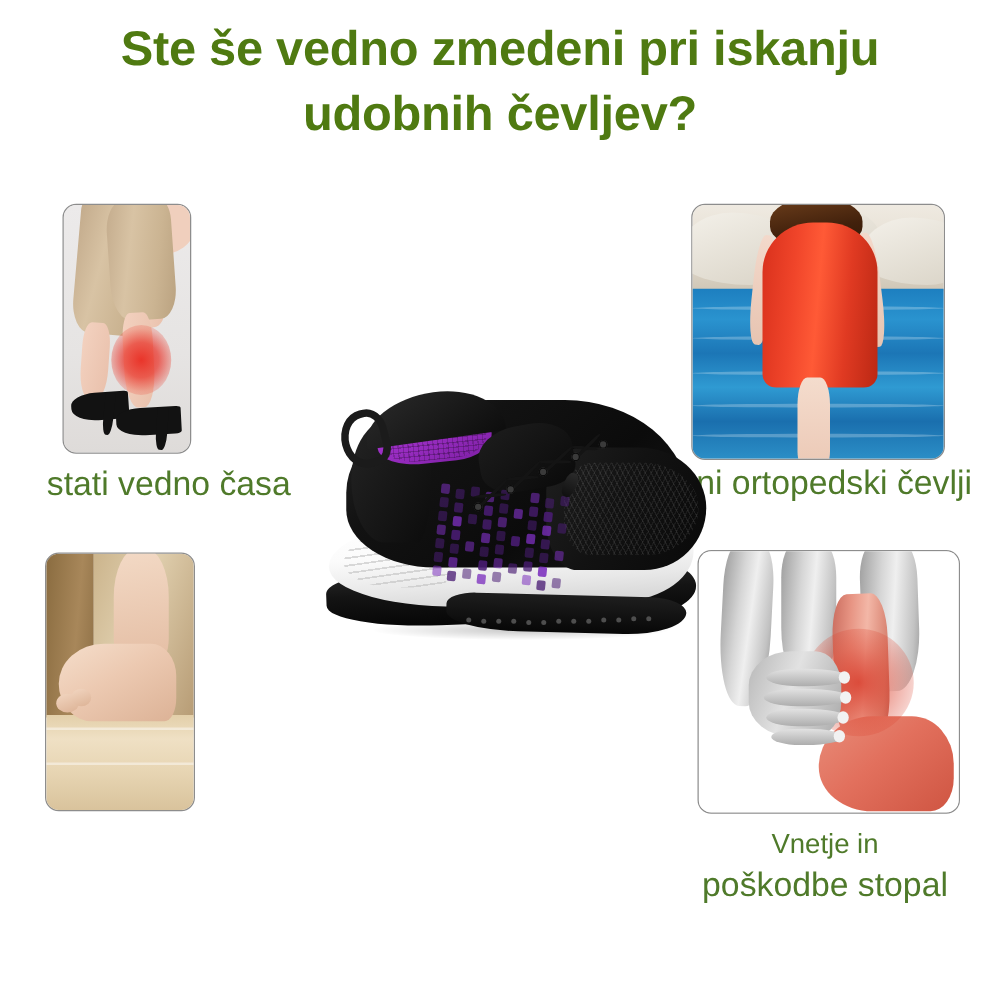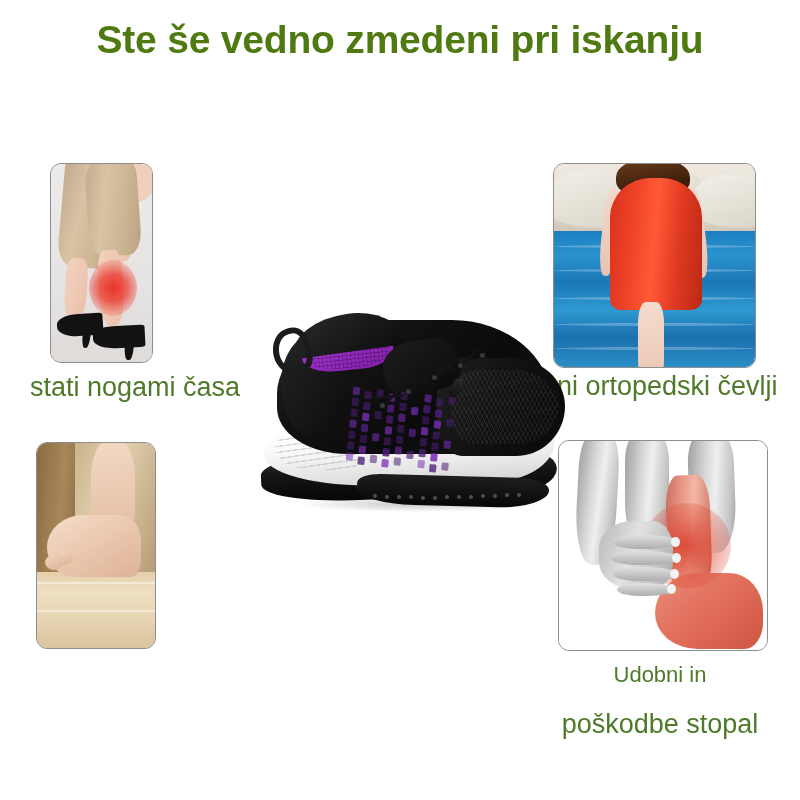"udobnih čevljev?" span.hl-line { html: none -> <span>udobnih čevljev?</span> }
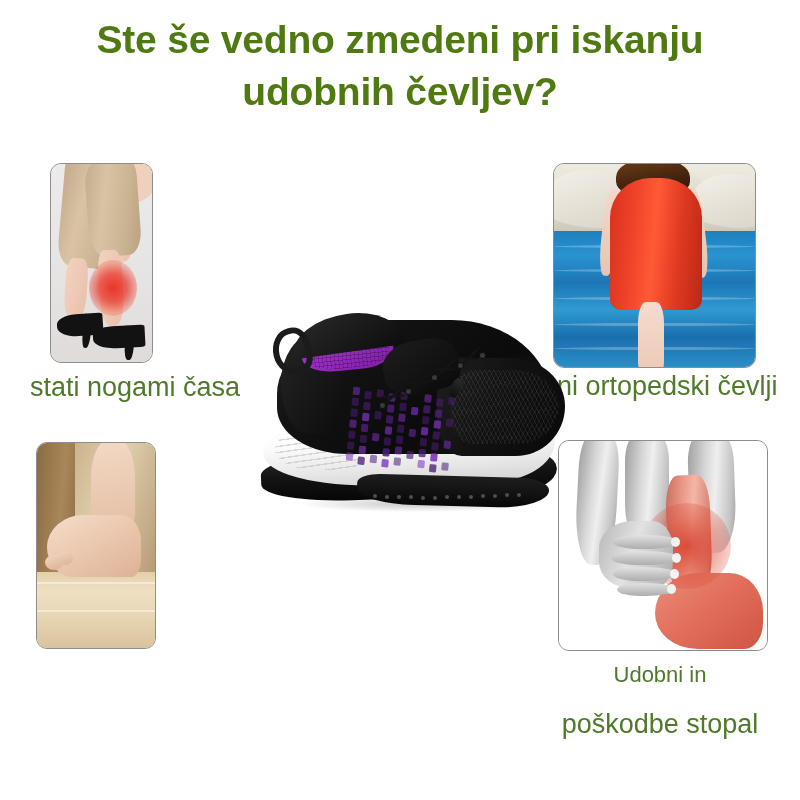"stati nogami časa" div.caption { text: nogami -> vedno }
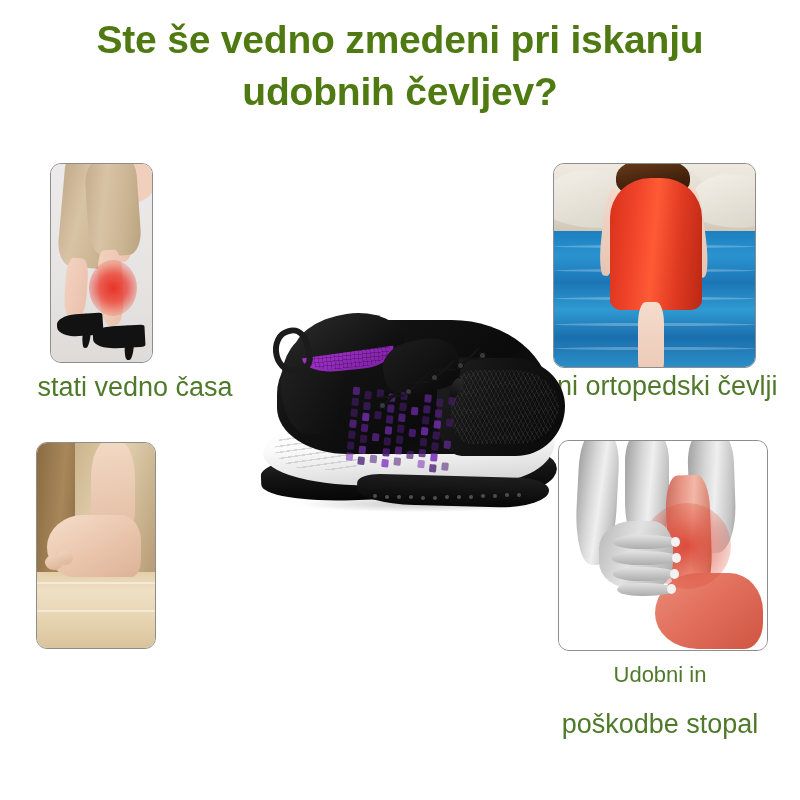"Udobni in" span.cap-l1 { text: Udobni -> Vnetje }
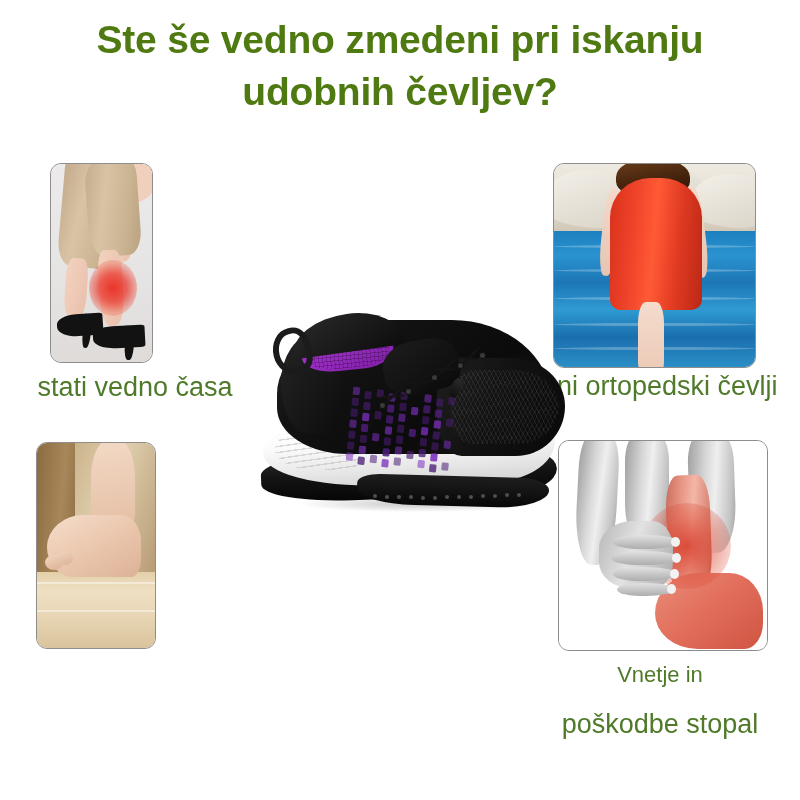"poškodbe stopal" #caption-inflam .cap-l2 { margin-top: 19px -> 3px }
